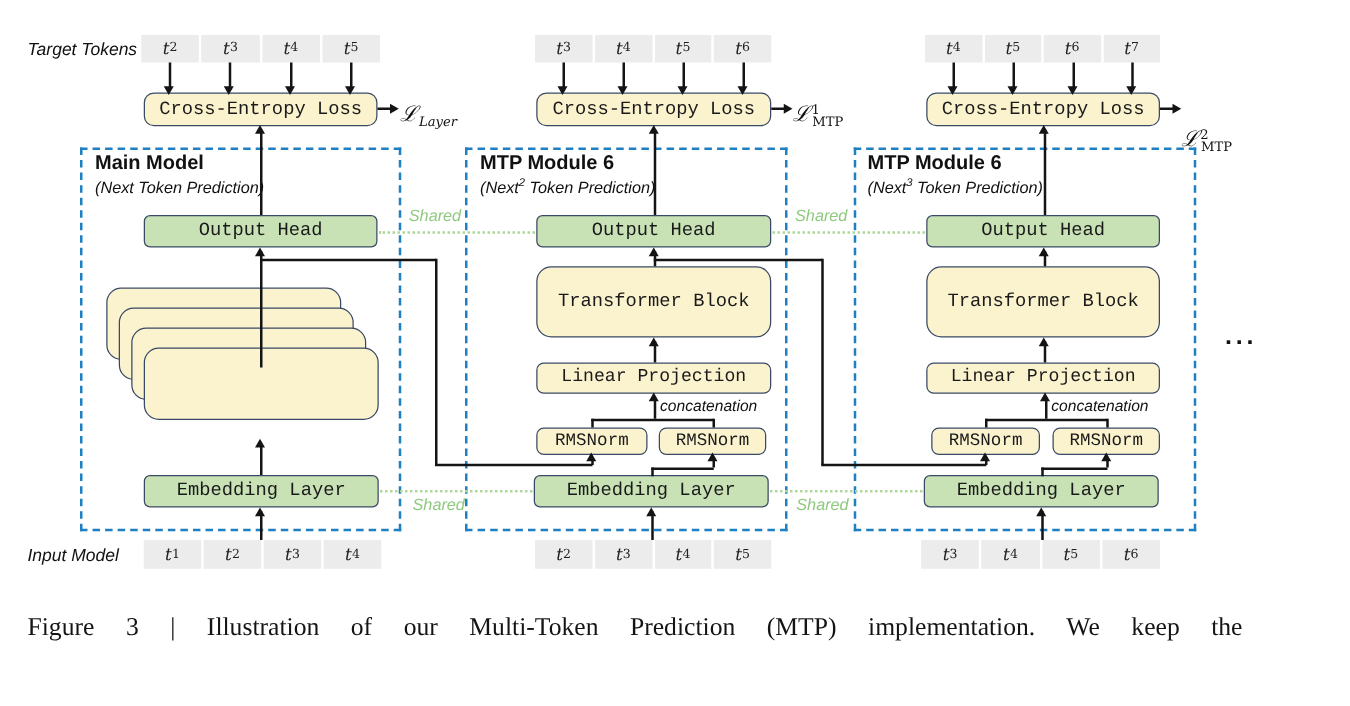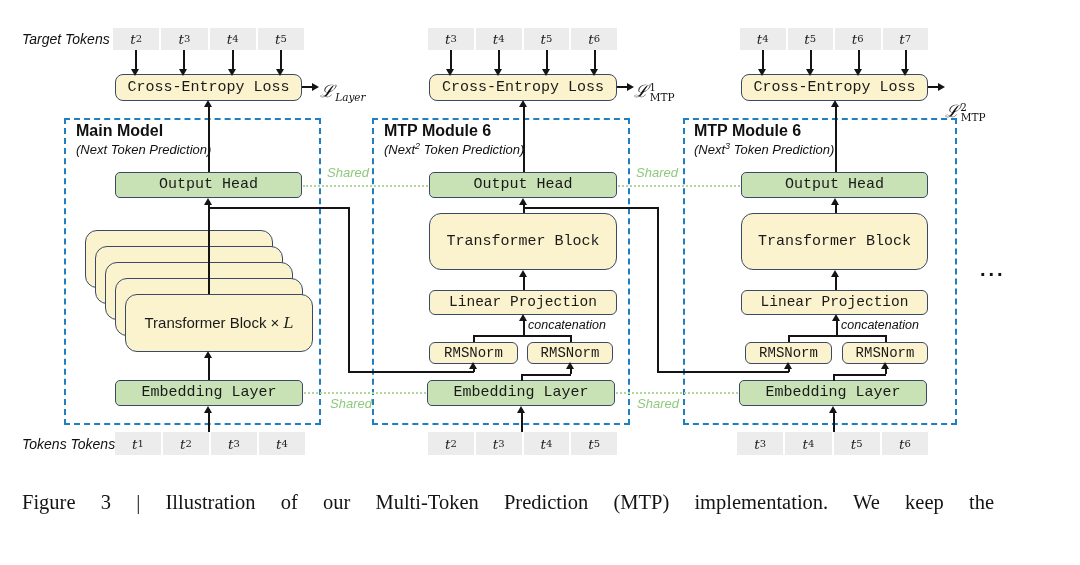"Transformer Block × L" div.stack-card { html: <div> <span>Transformer Block × <span>L</span></span> </div> -> none }
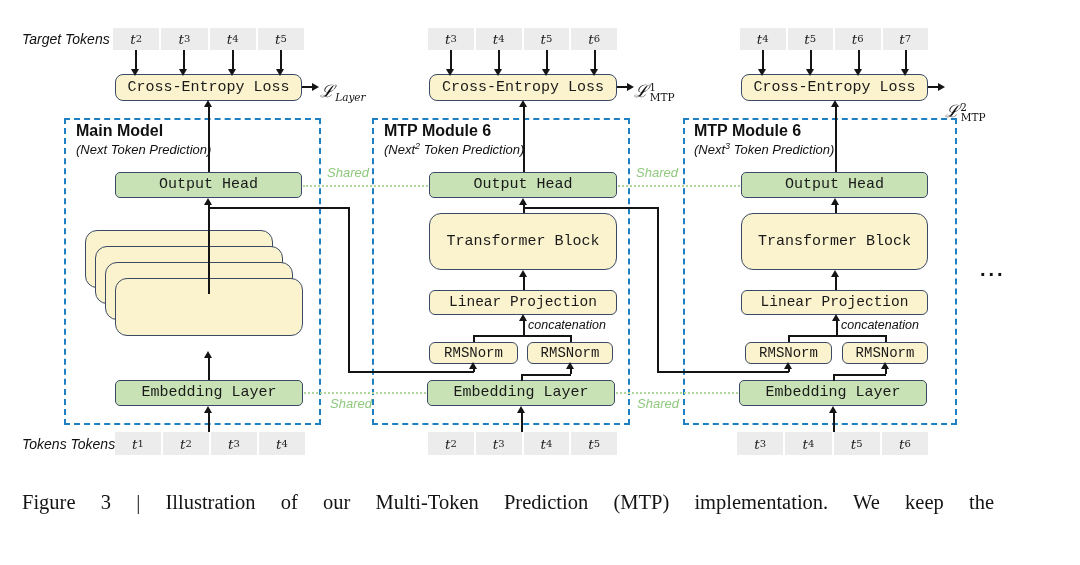"Tokens Tokens" div.side-label { text: Tokens Tokens -> Input Model }
